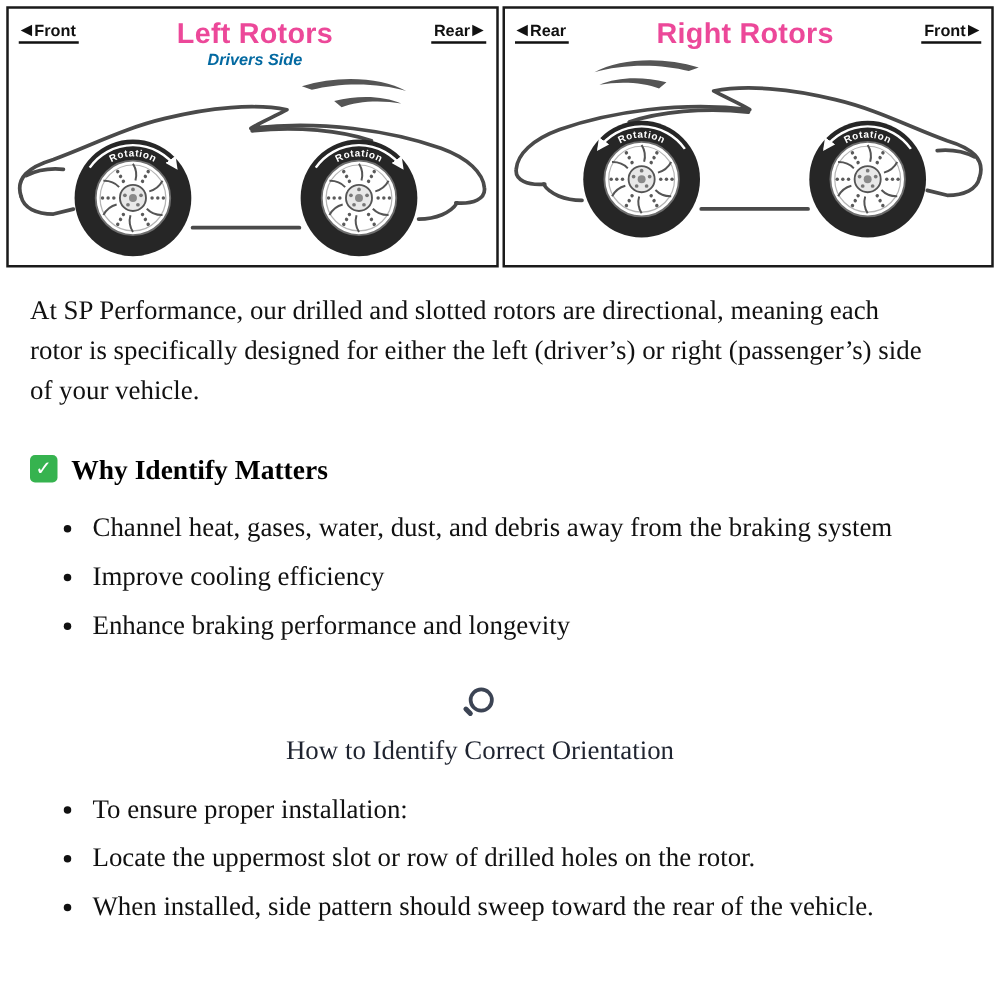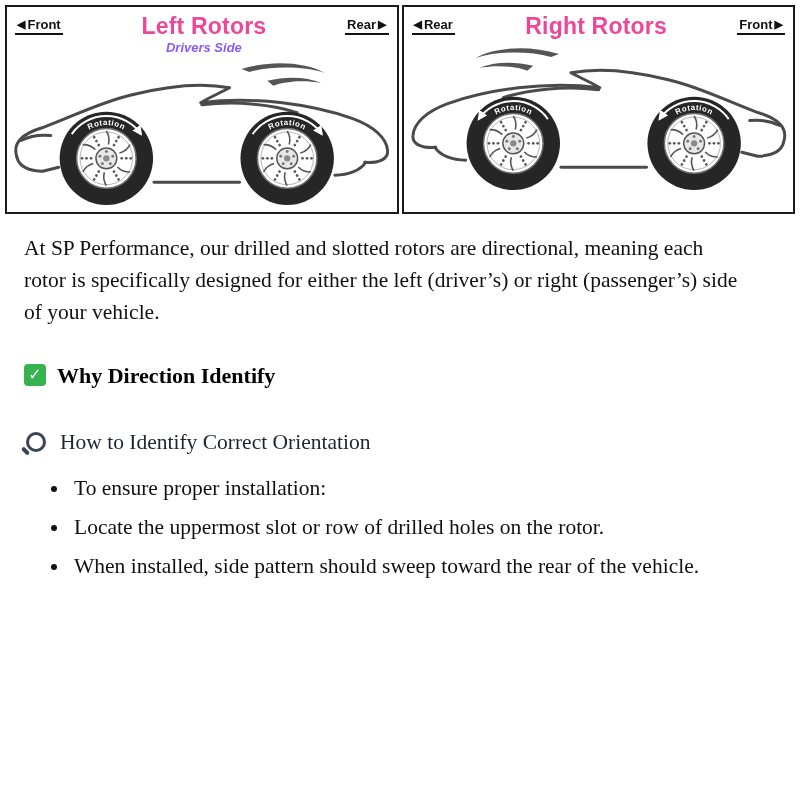"Drivers Side" .subtitle { color: #8b5cf6 -> #0369a1 }
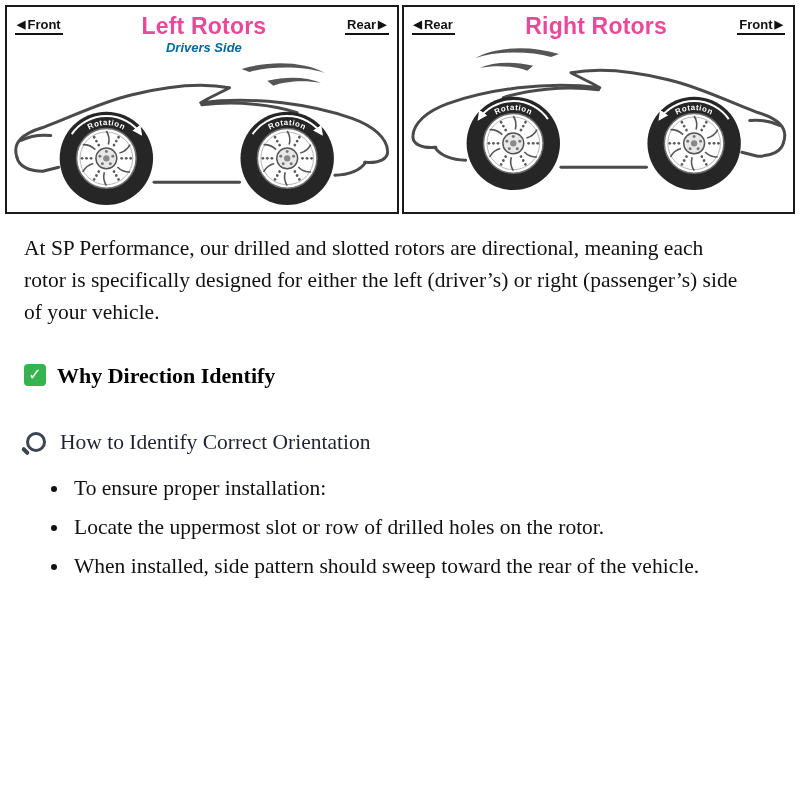"Why Direction Identify" span { text: Direction Identify -> Identify Matters }
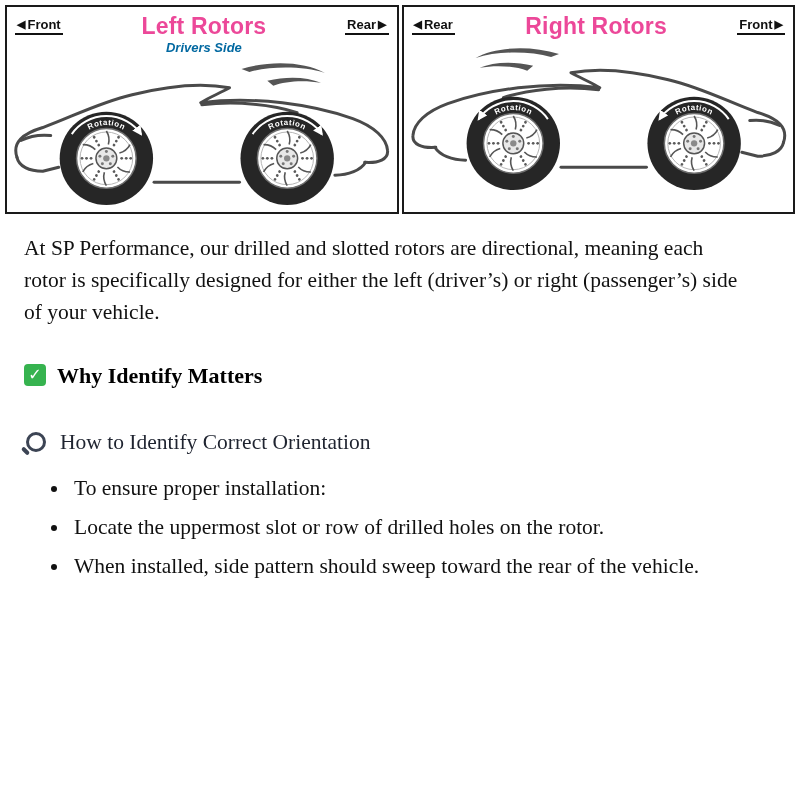"Channel heat, gases, water, dust," ul.bullets { html: none -> <ul> <li>Channel heat, gases, water, dust, and debris away from the braking system</li> <li>Improve cooling efficiency</li> <li>Enhance braking performance and longevity</li> </ul> }
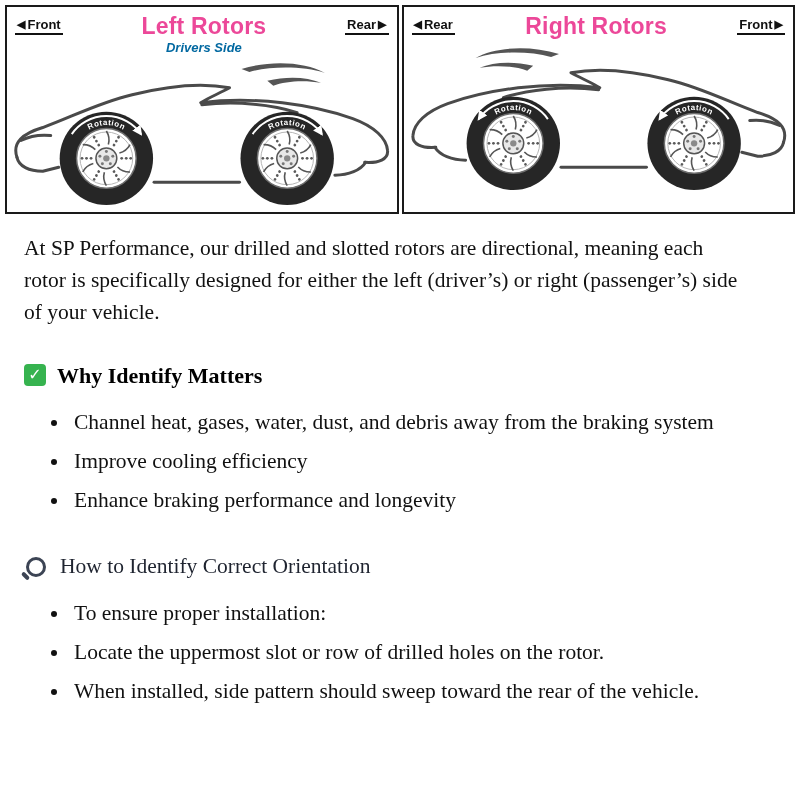"How to Identify Correct Orientation" .h-mag { flex-direction: none -> column }
